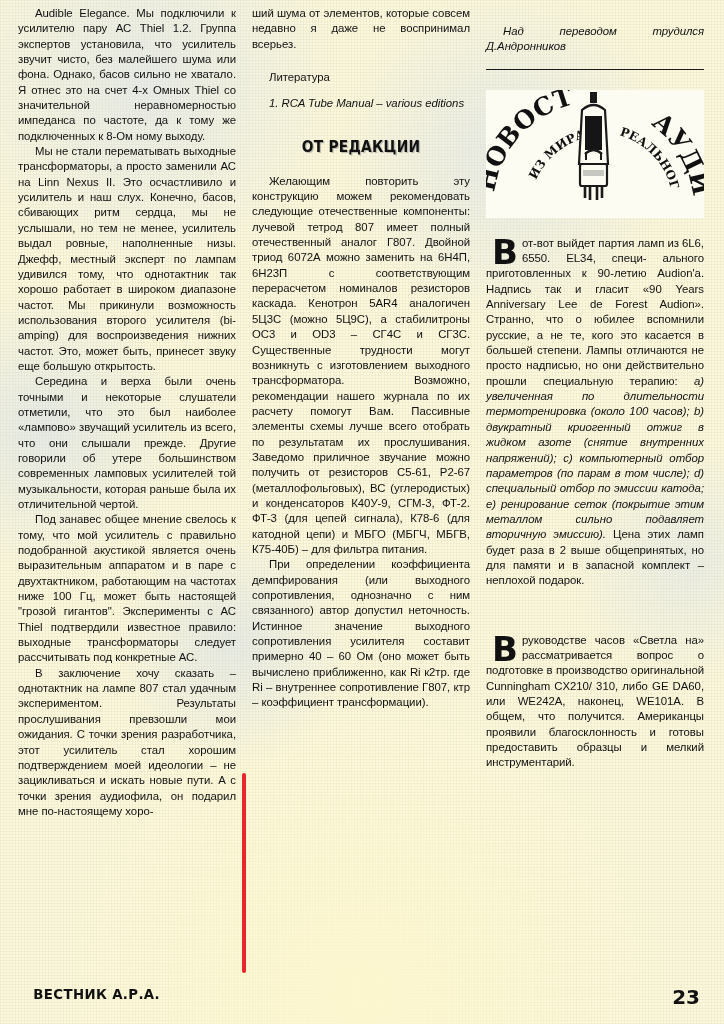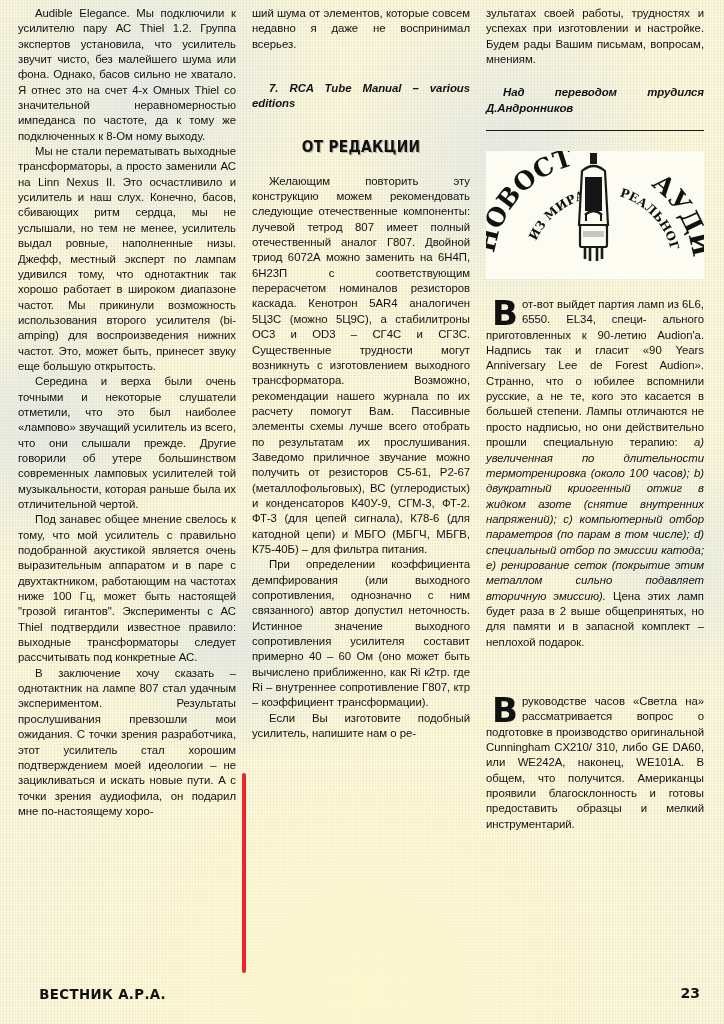"зультатах своей работы, трудностях и" p.body { html: <p>зультатах своей работы, трудностях и успехах при изготовлении и настройке. Будем рады Вашим письмам, вопросам, мнениям.</p> -> none }
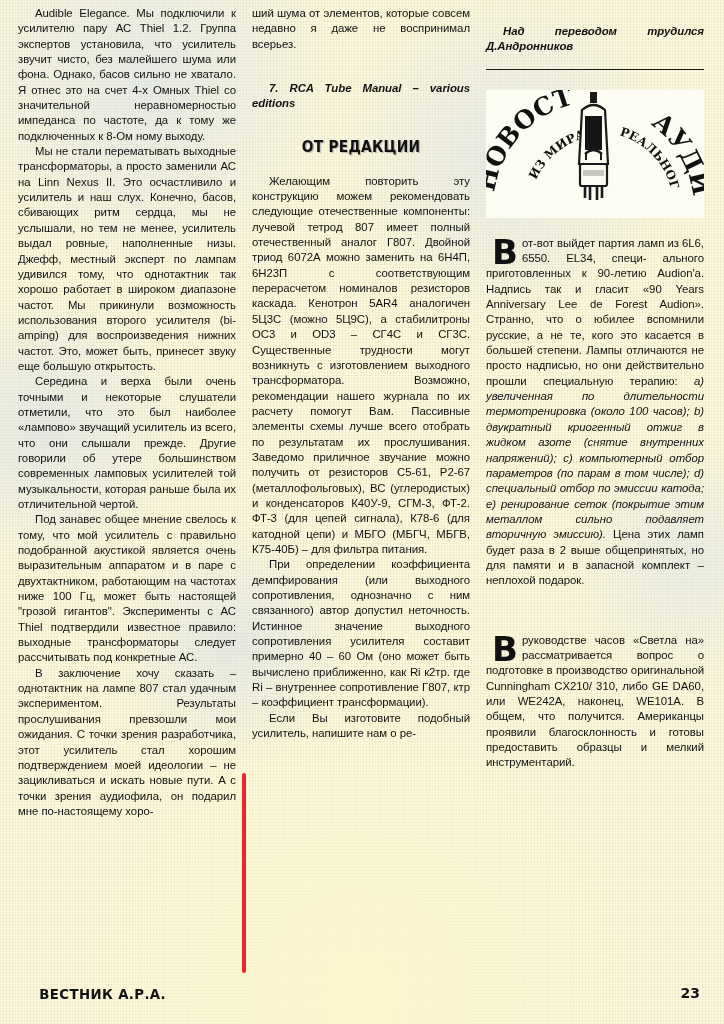"Над переводом трудился Д.Андронников" p.ital { font-weight: bold -> none }
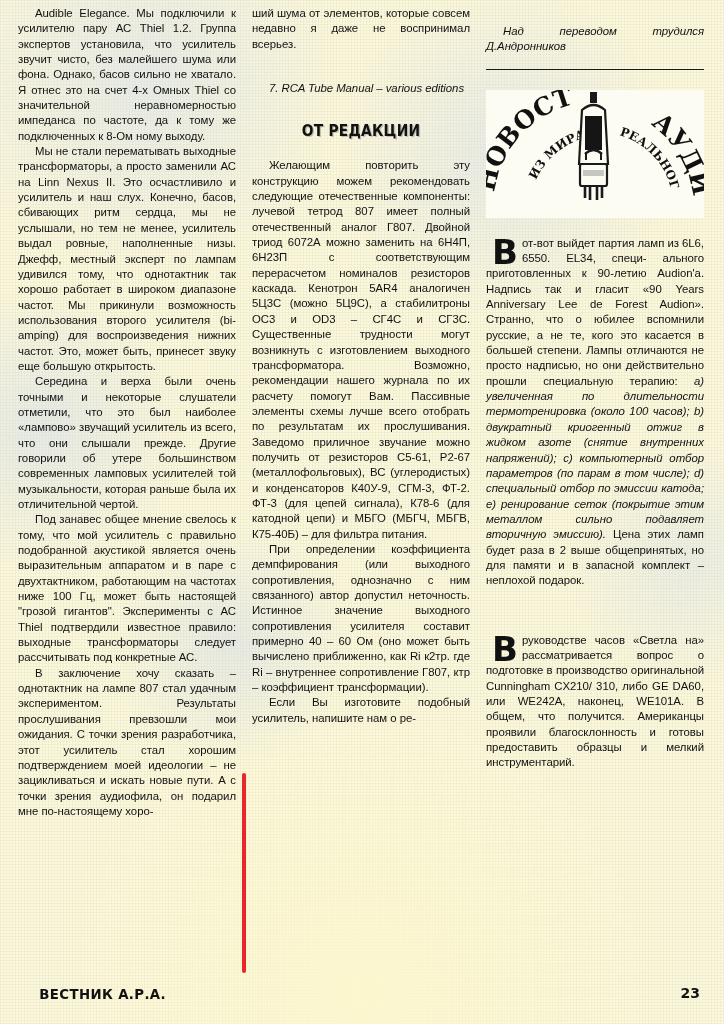"Литература" p.body { html: none -> <p>Литература</p> }
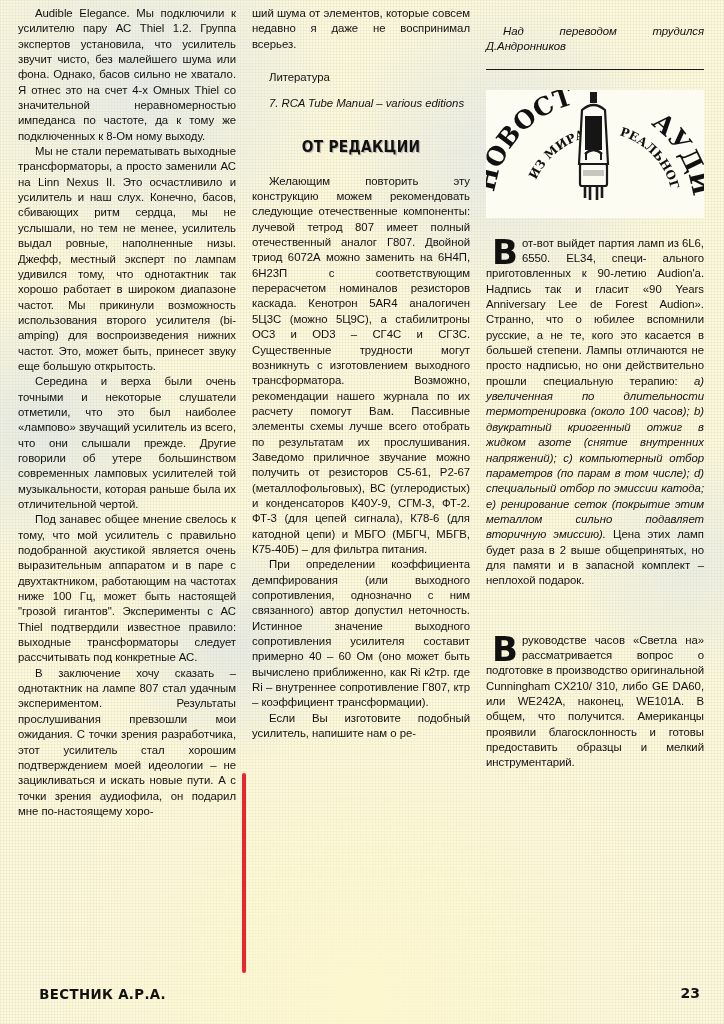"7. RCA Tube Manual –" p.body { text: 7 -> 1 }
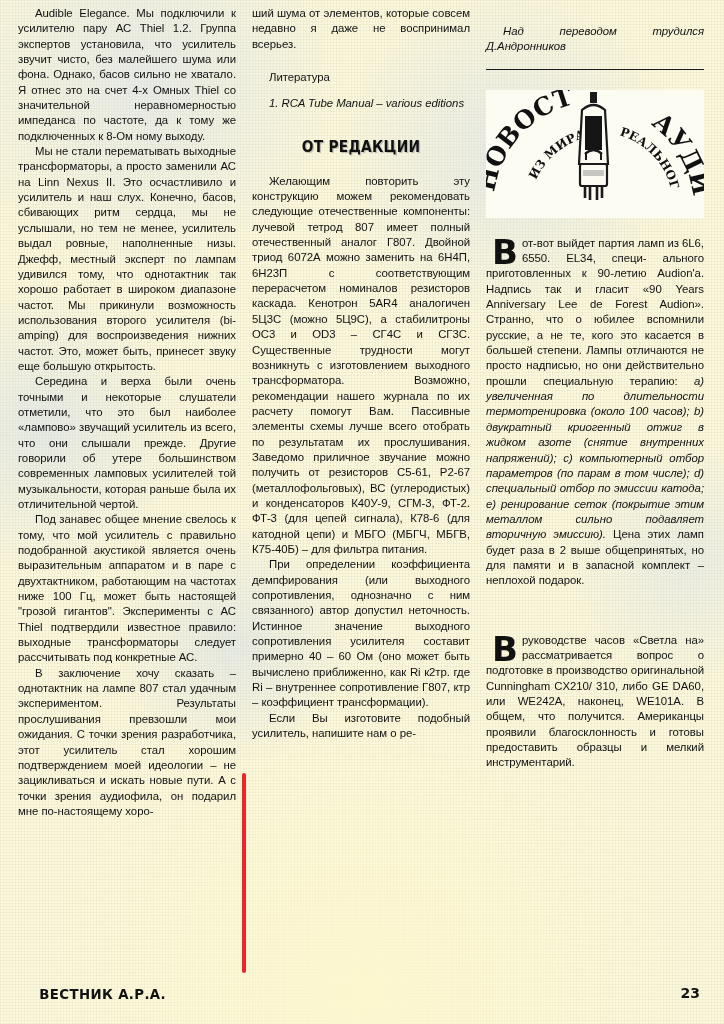"Если Вы изготовите подобный усилитель," p.body { html: <p>Если Вы изготовите подобный усилитель, напишите нам о ре-</p> -> none }
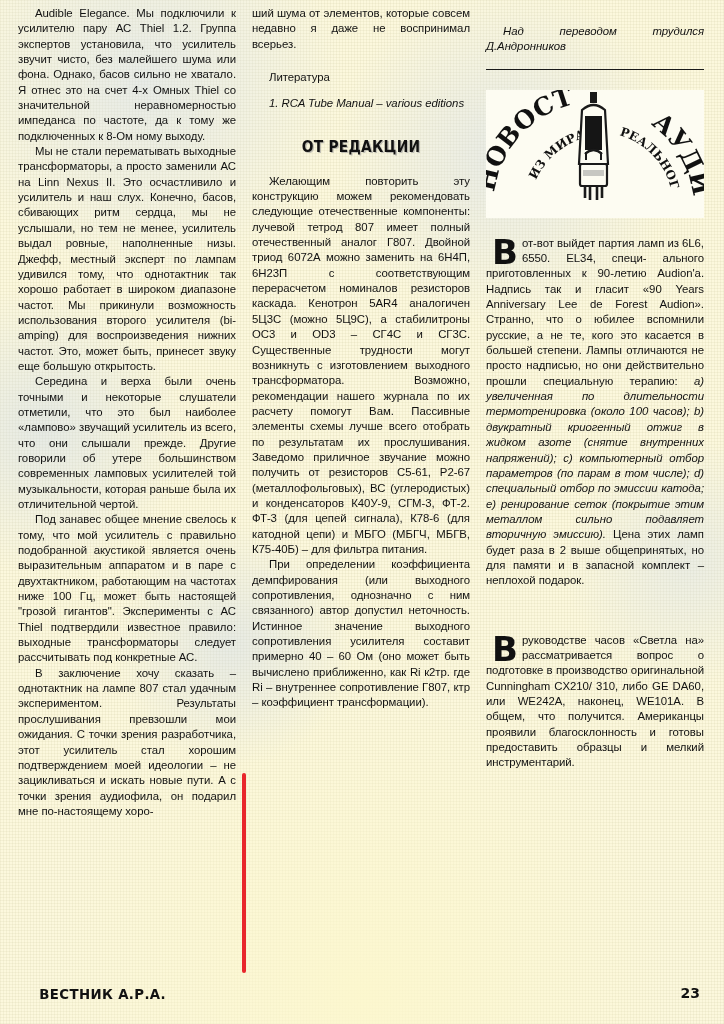"ВЕСТНИК А.Р.А." .footer { left: 24px -> 18px }
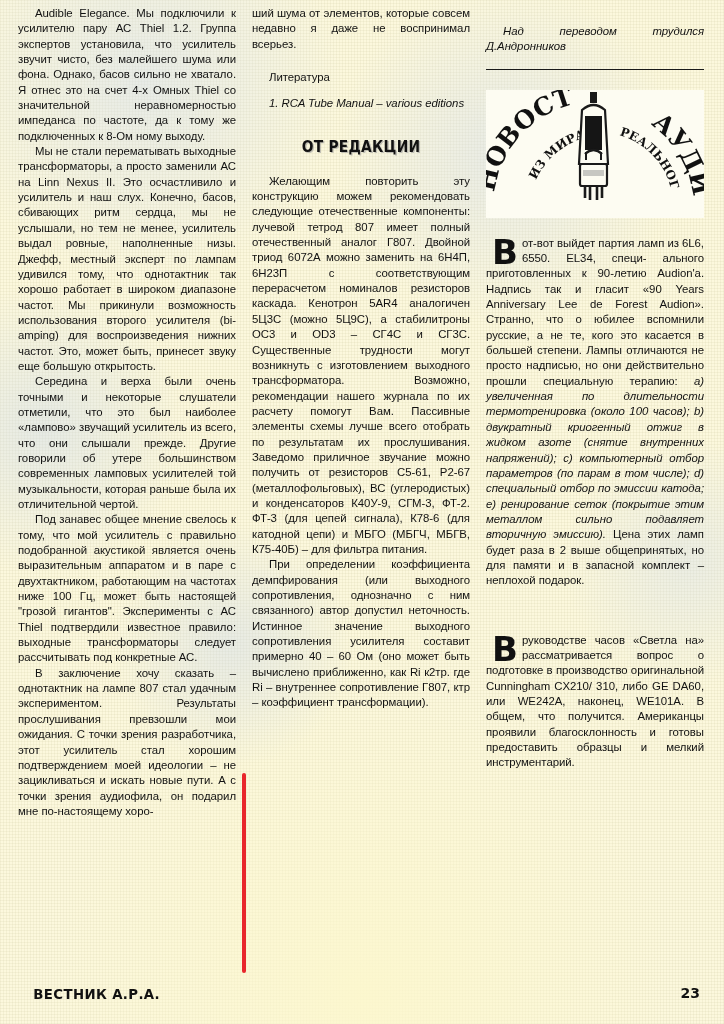"23" .footer-page { font-size: 14px -> 20px }
